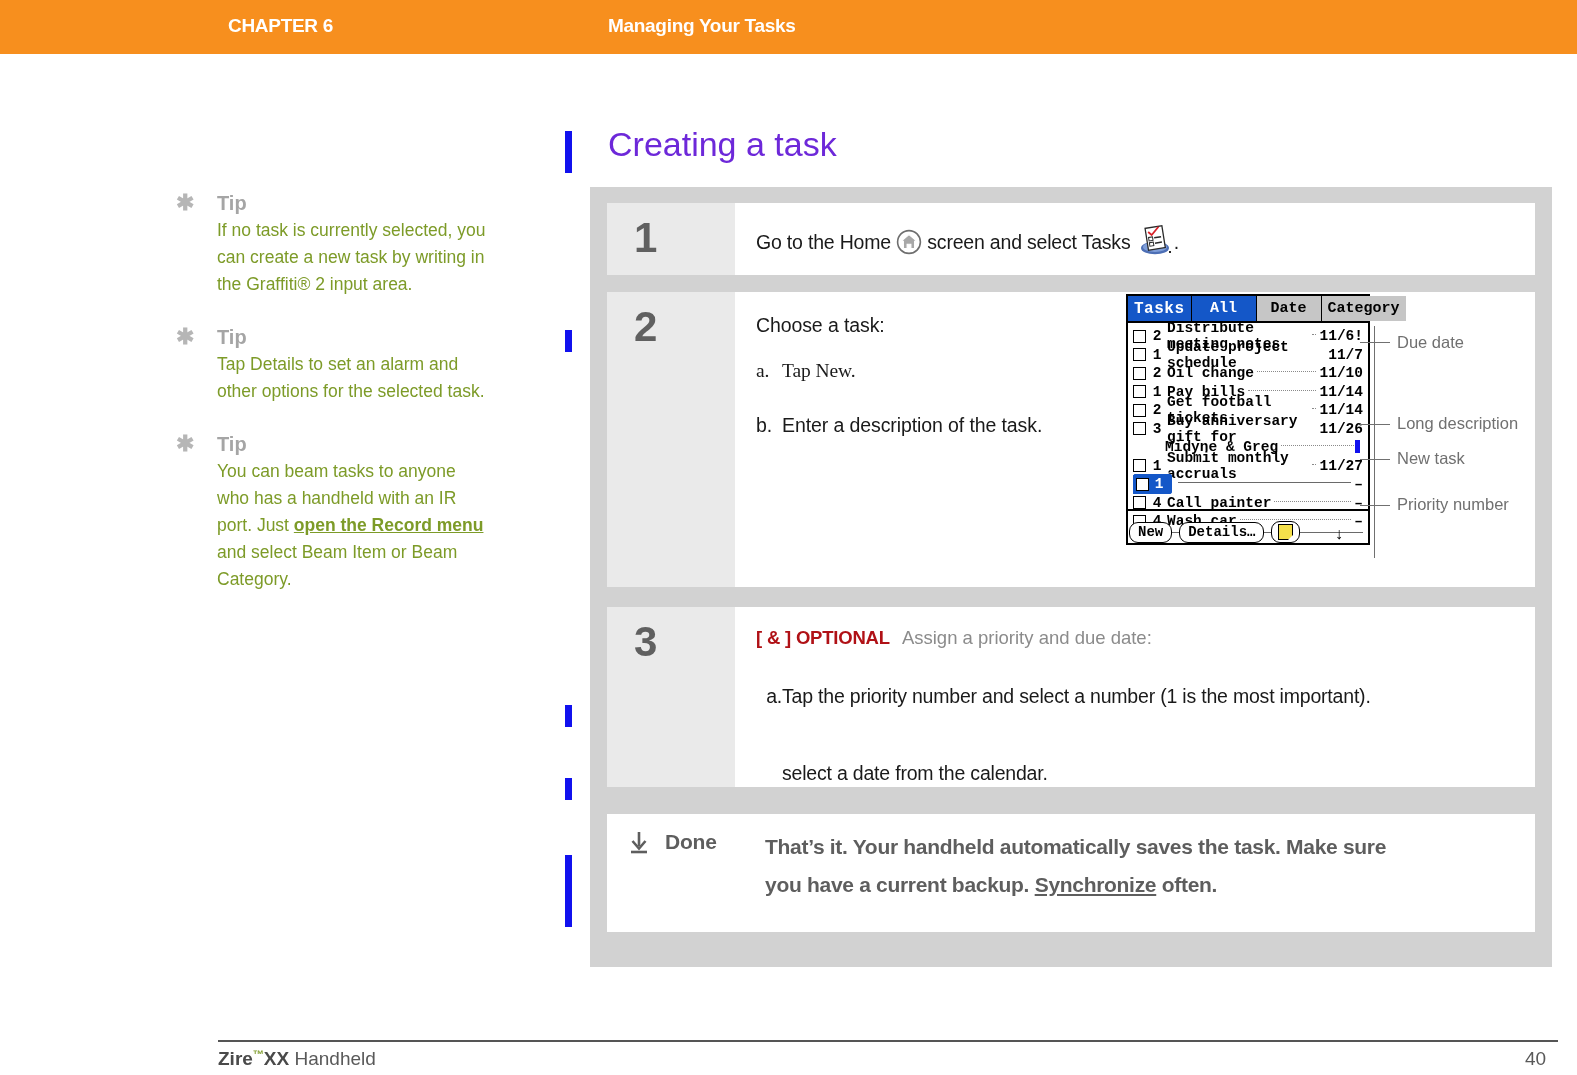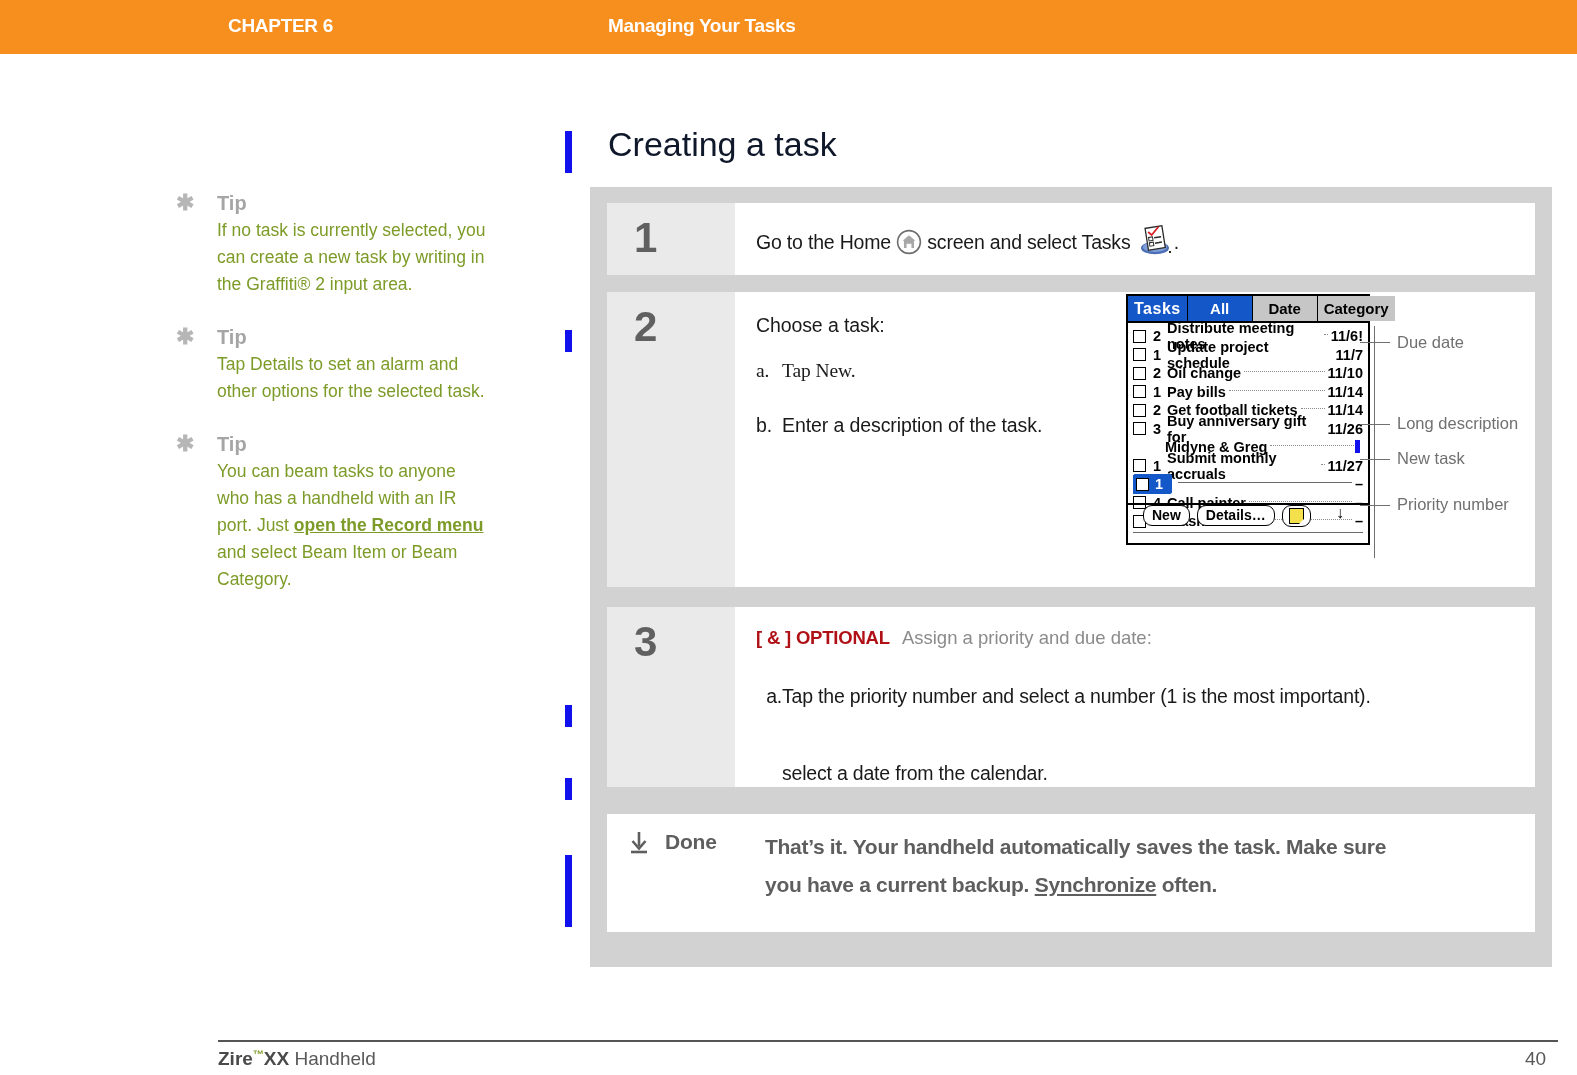"Creating a task" .section-title { color: #0f172a -> #6d28d9 }
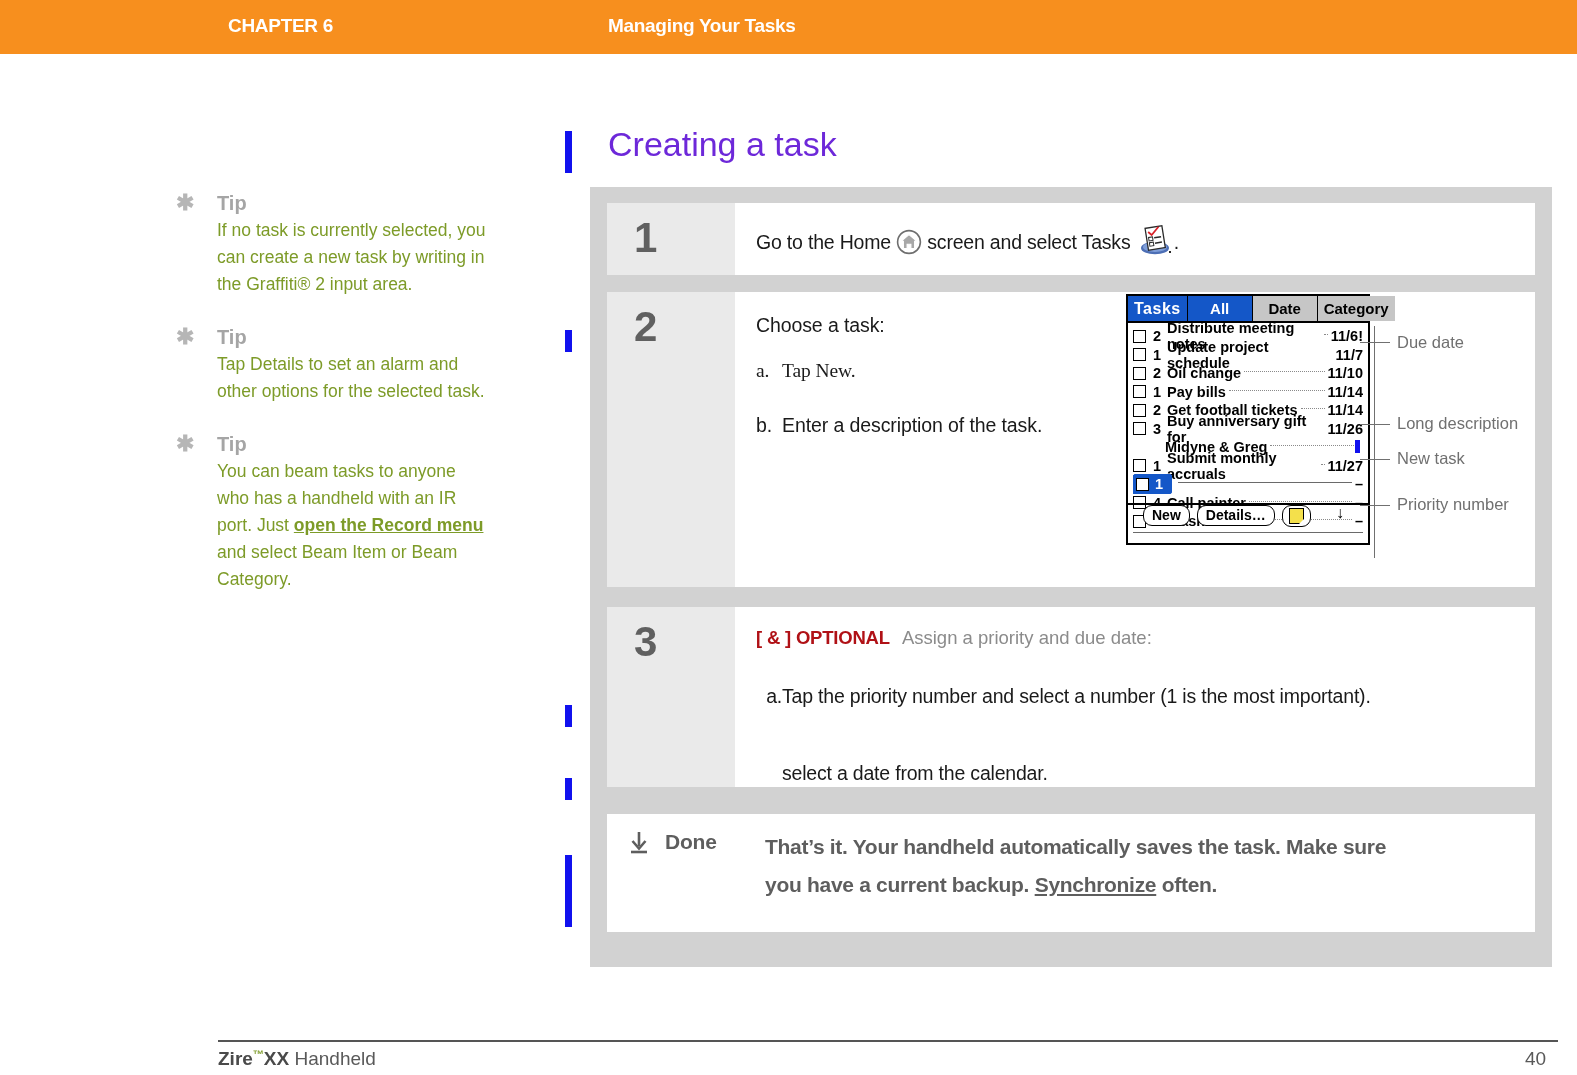"Tasks" .pda { font-family: Liberation Sans, sans-serif -> Liberation Mono, monospace }
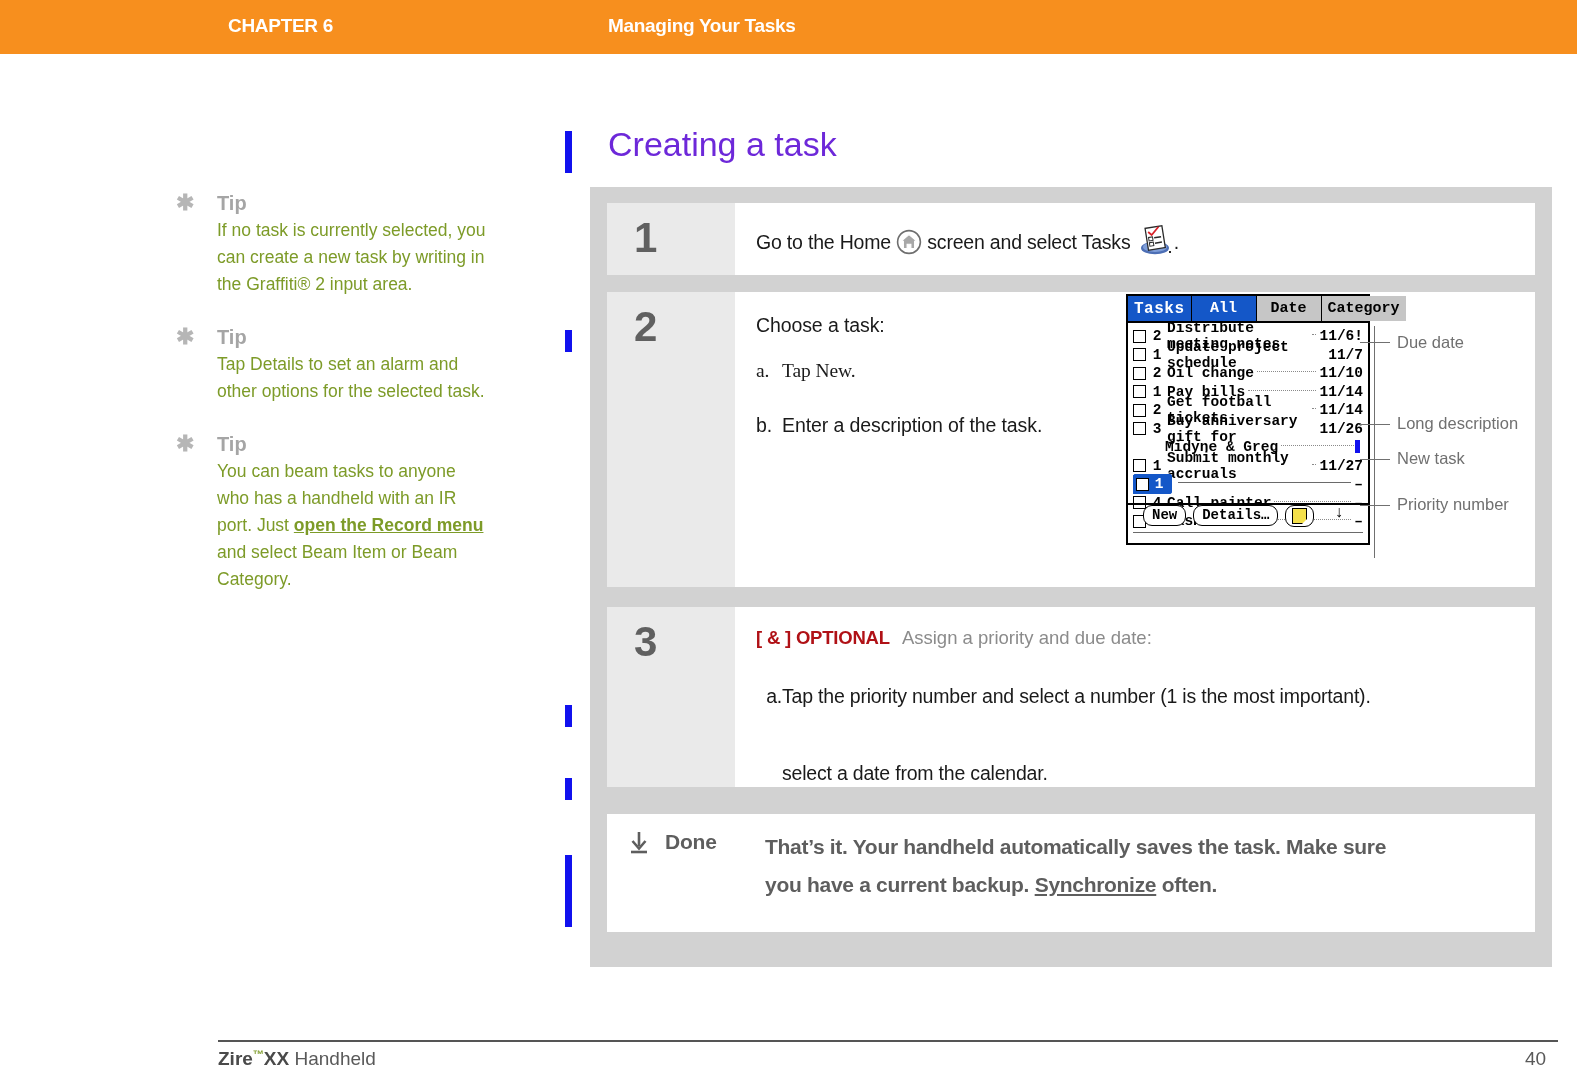"New" .pda-buttons { align-items: flex-start -> flex-end; height: 40px -> 34px; padding-left: 15px -> 1px }
